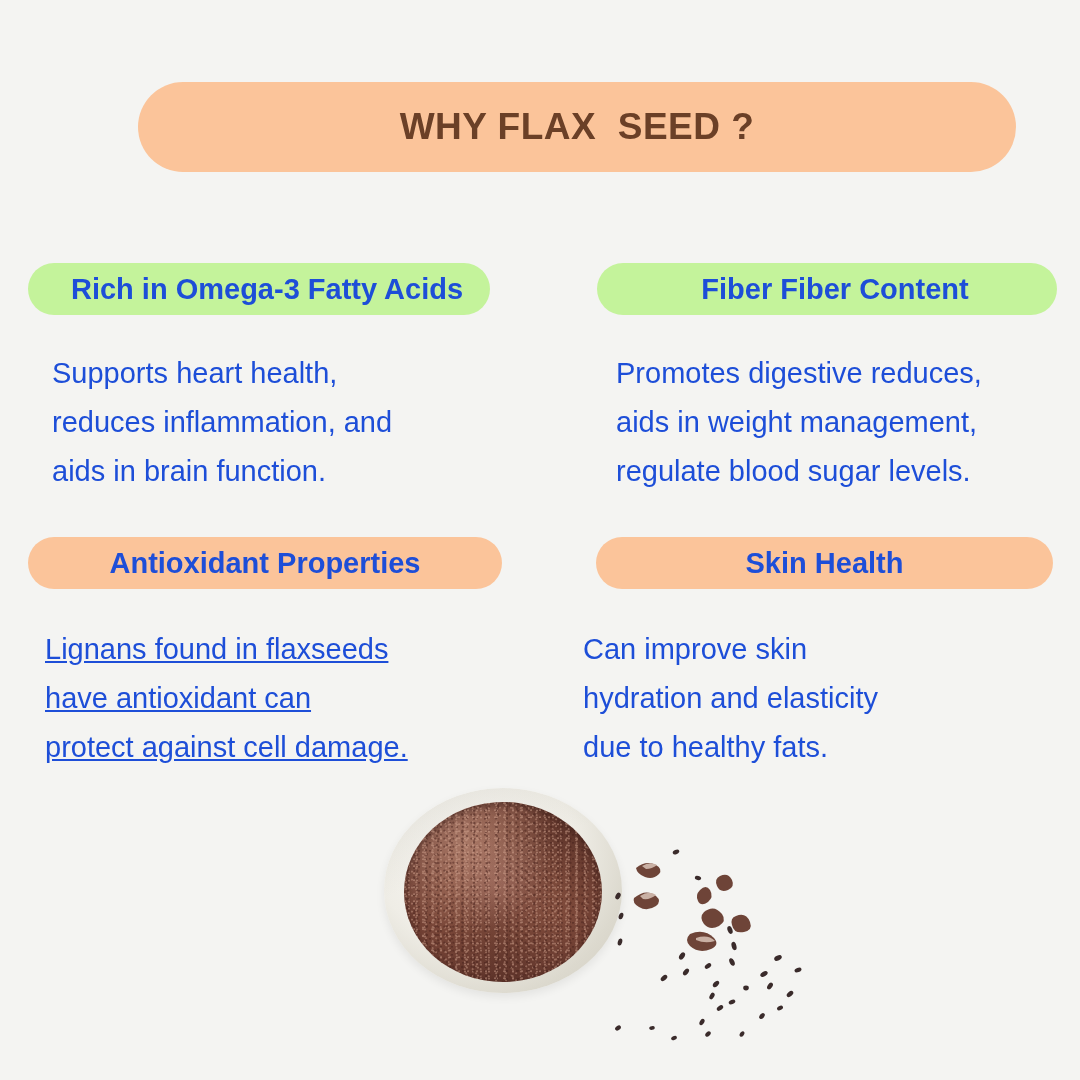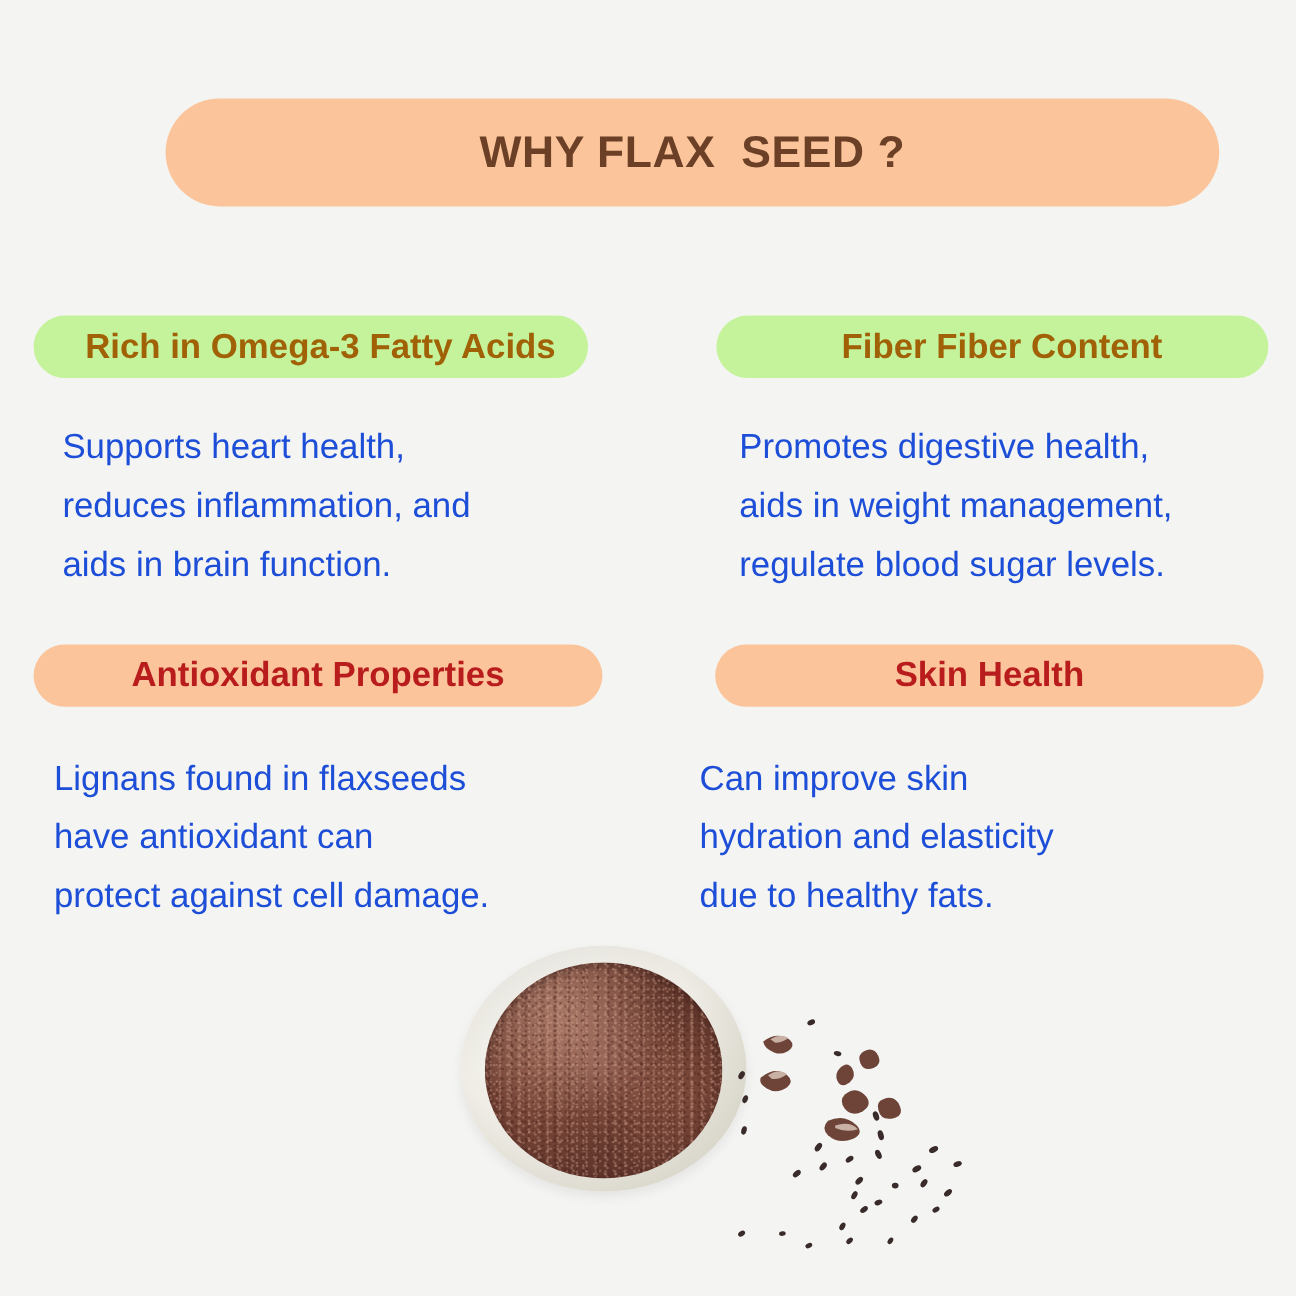"Rich in Omega-3 Fatty Acids" .badge.green .badge-label { color: #a16207 -> #1d4ed8 }
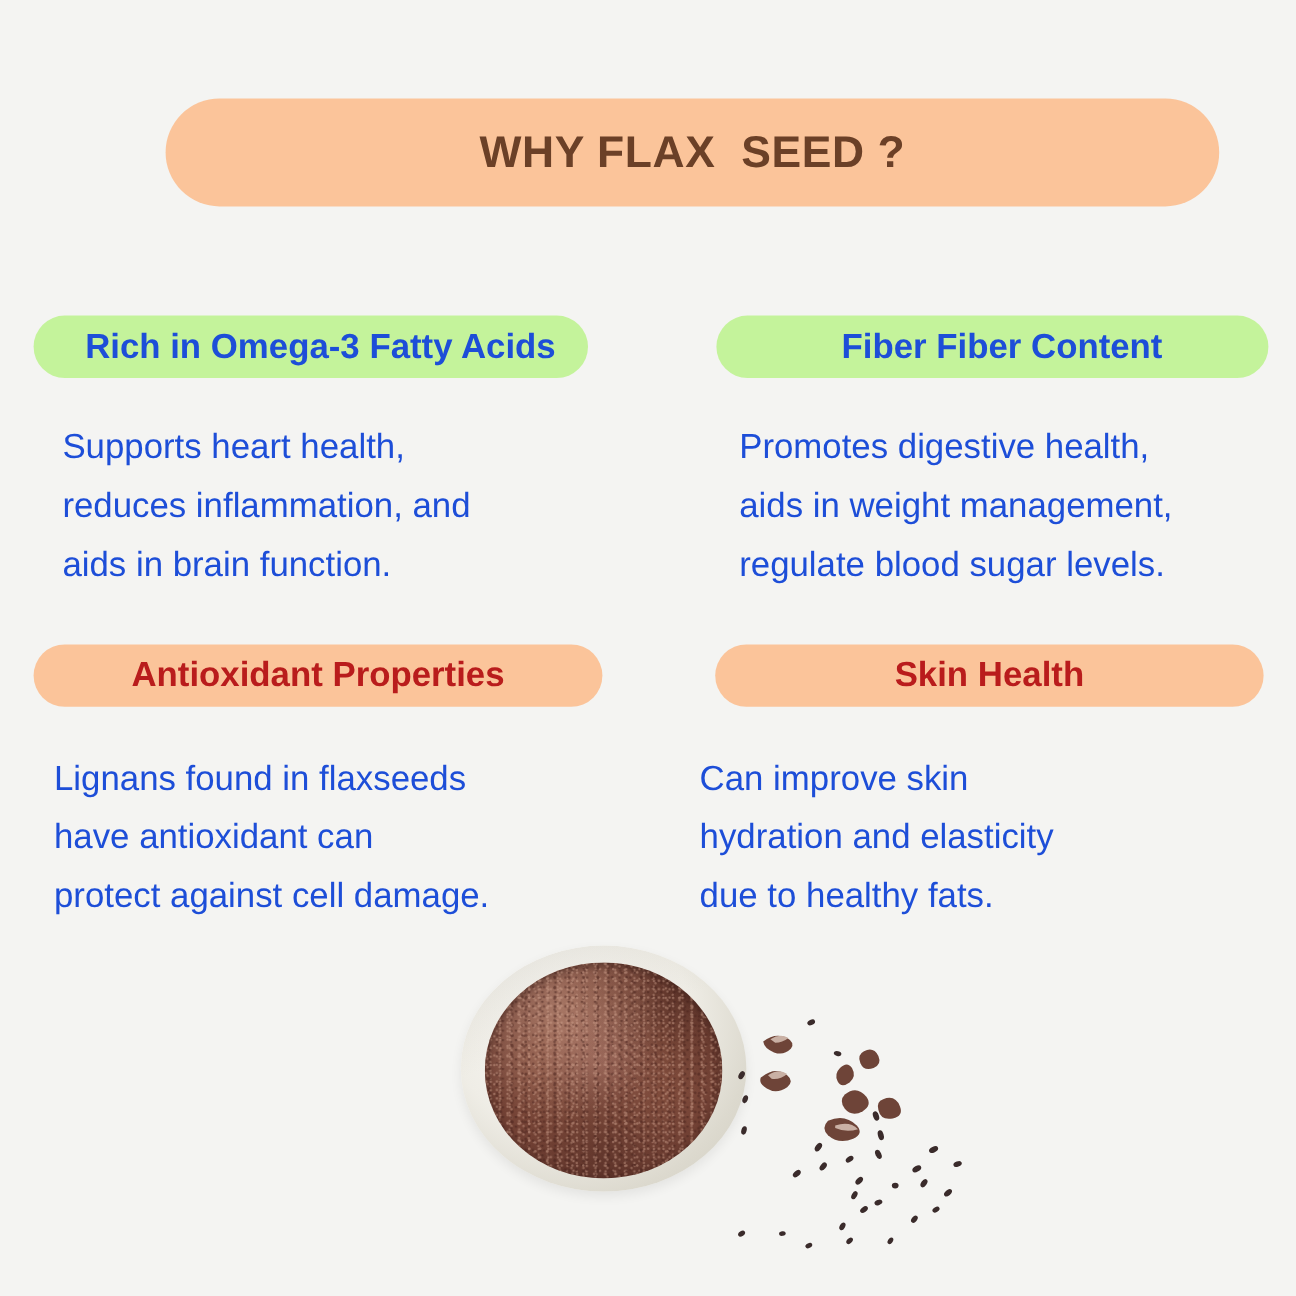"Promotes digestive health," div.desc { text: health -> reduces }
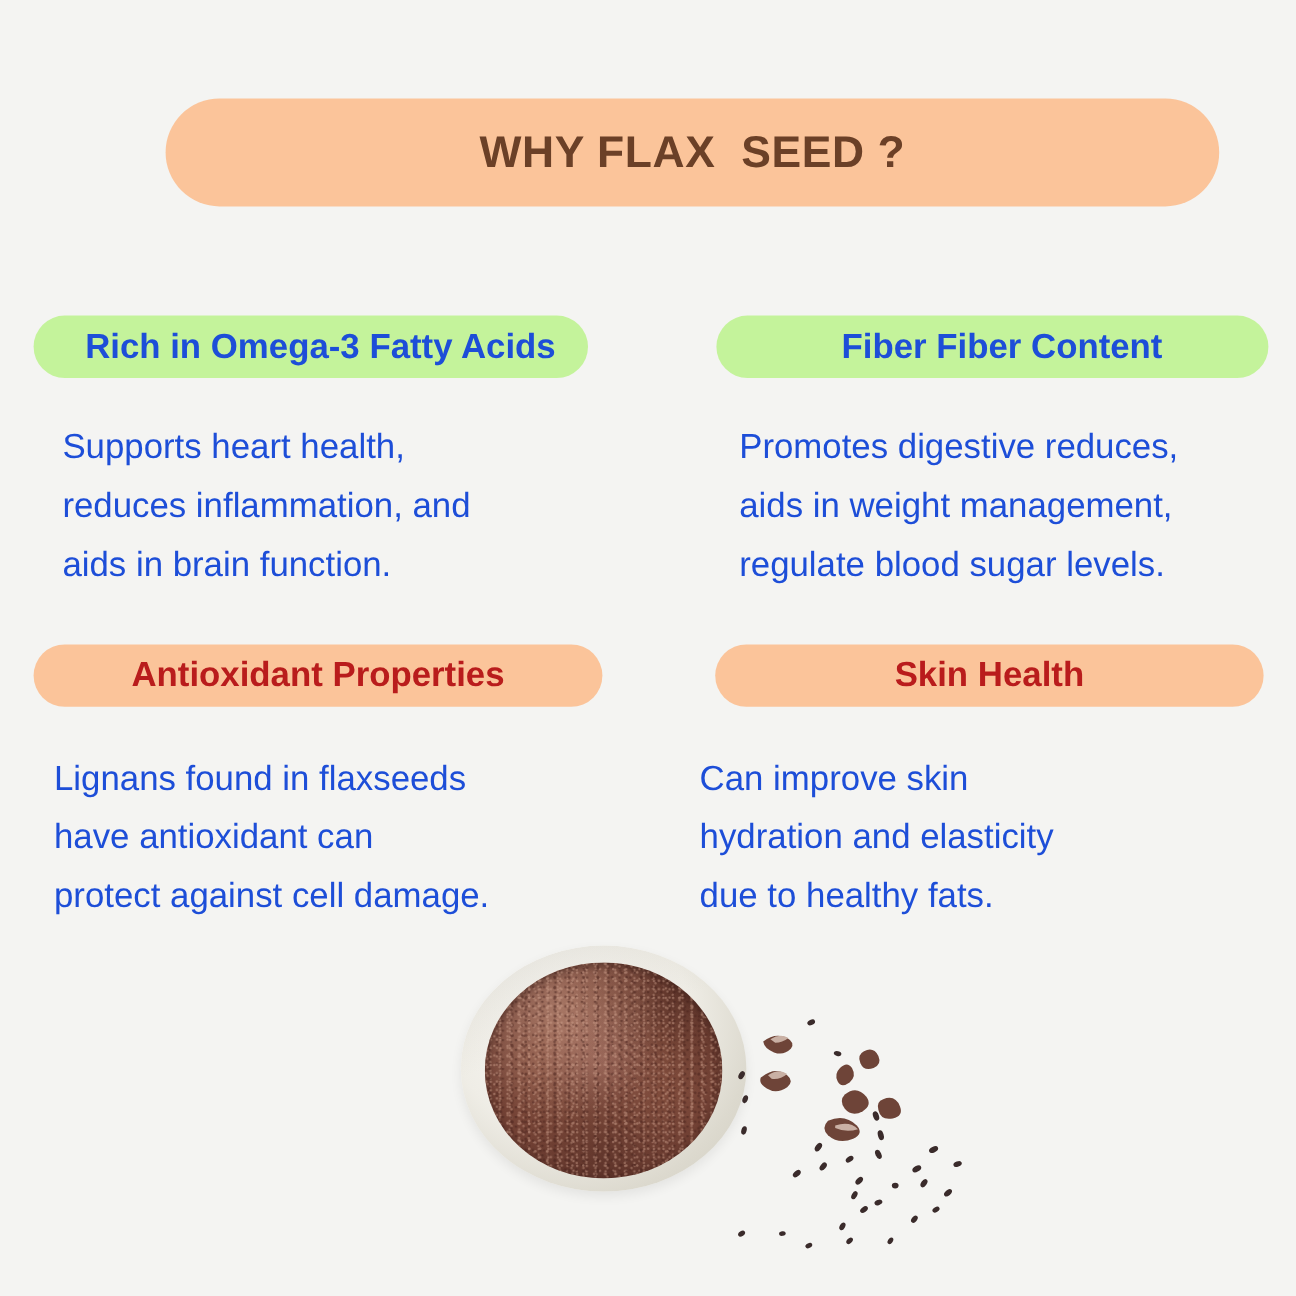"Antioxidant Properties" .badge.peach .badge-label { color: #b91c1c -> #1d4ed8 }
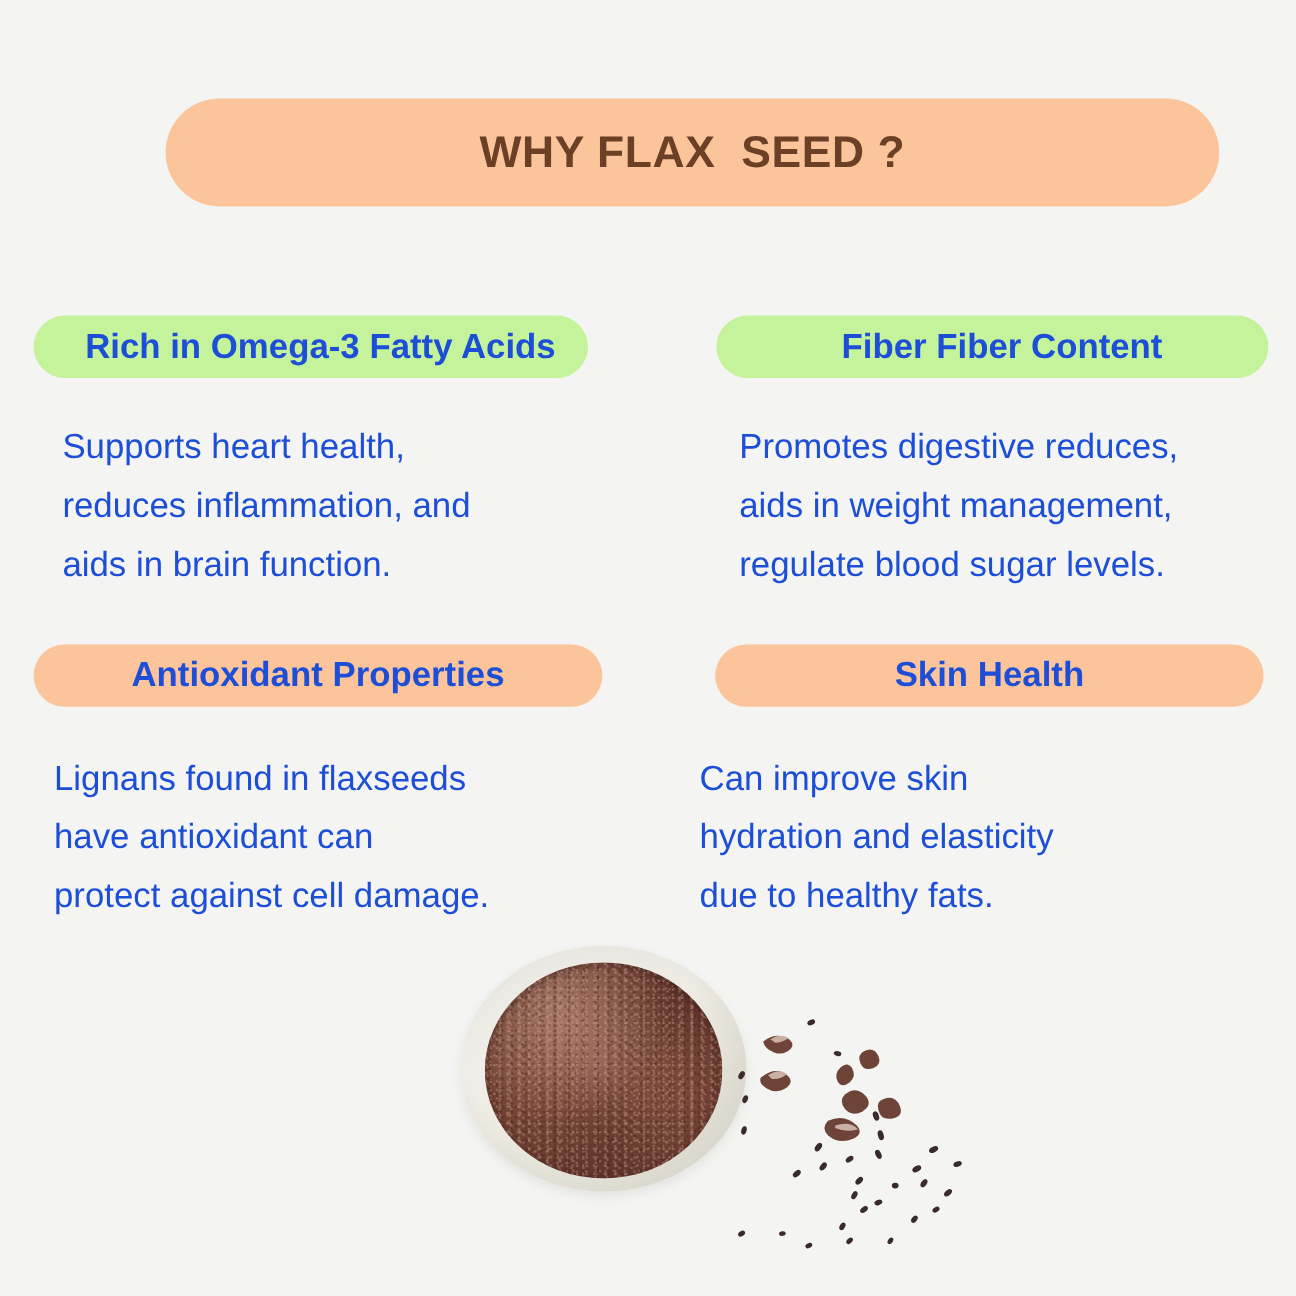"Lignans found in flaxseeds" #card-antiox .desc { text-decoration: none -> underline }
